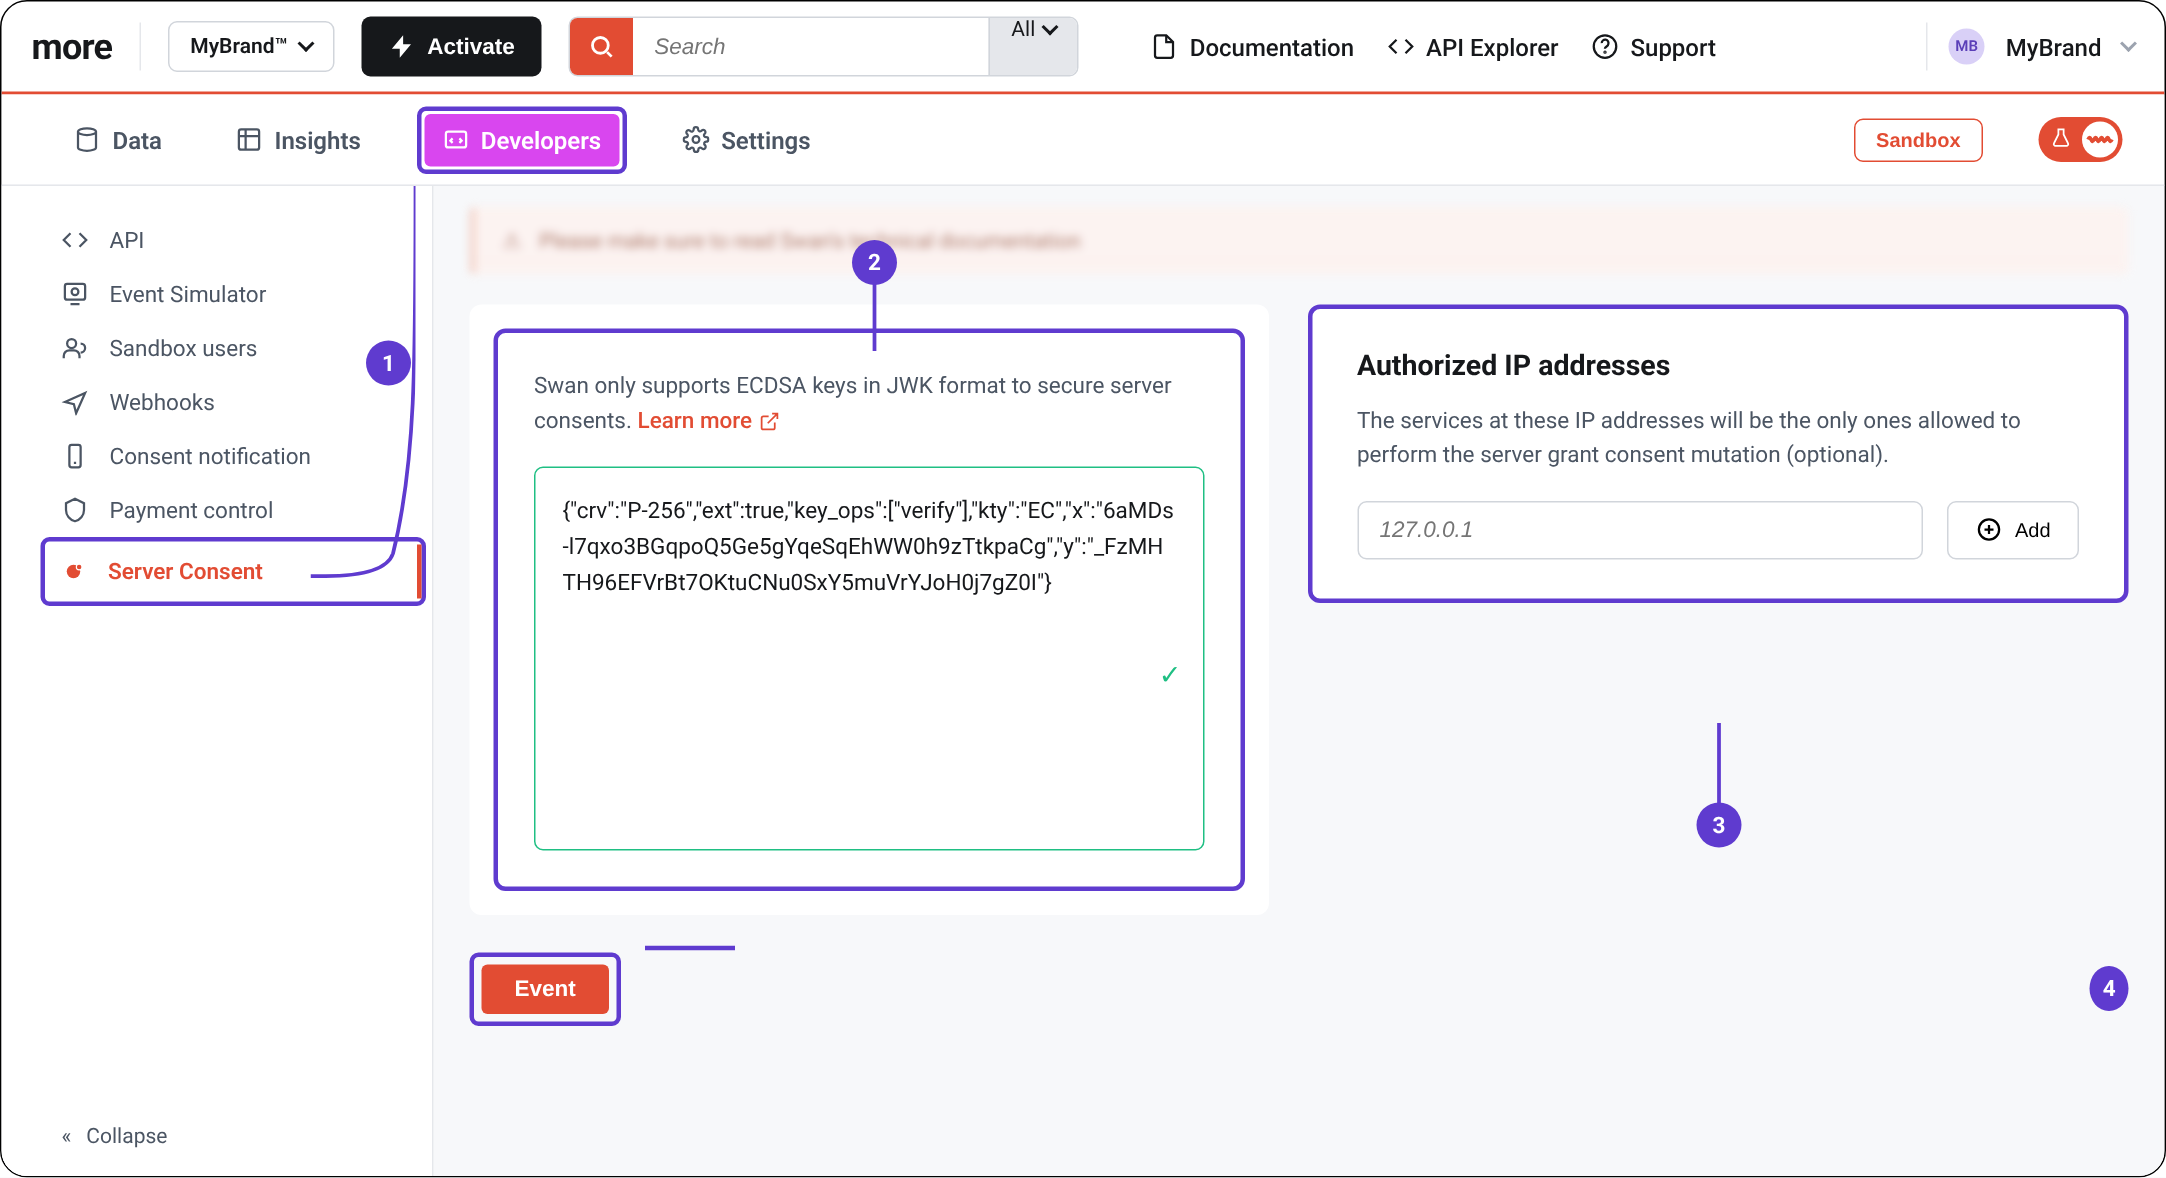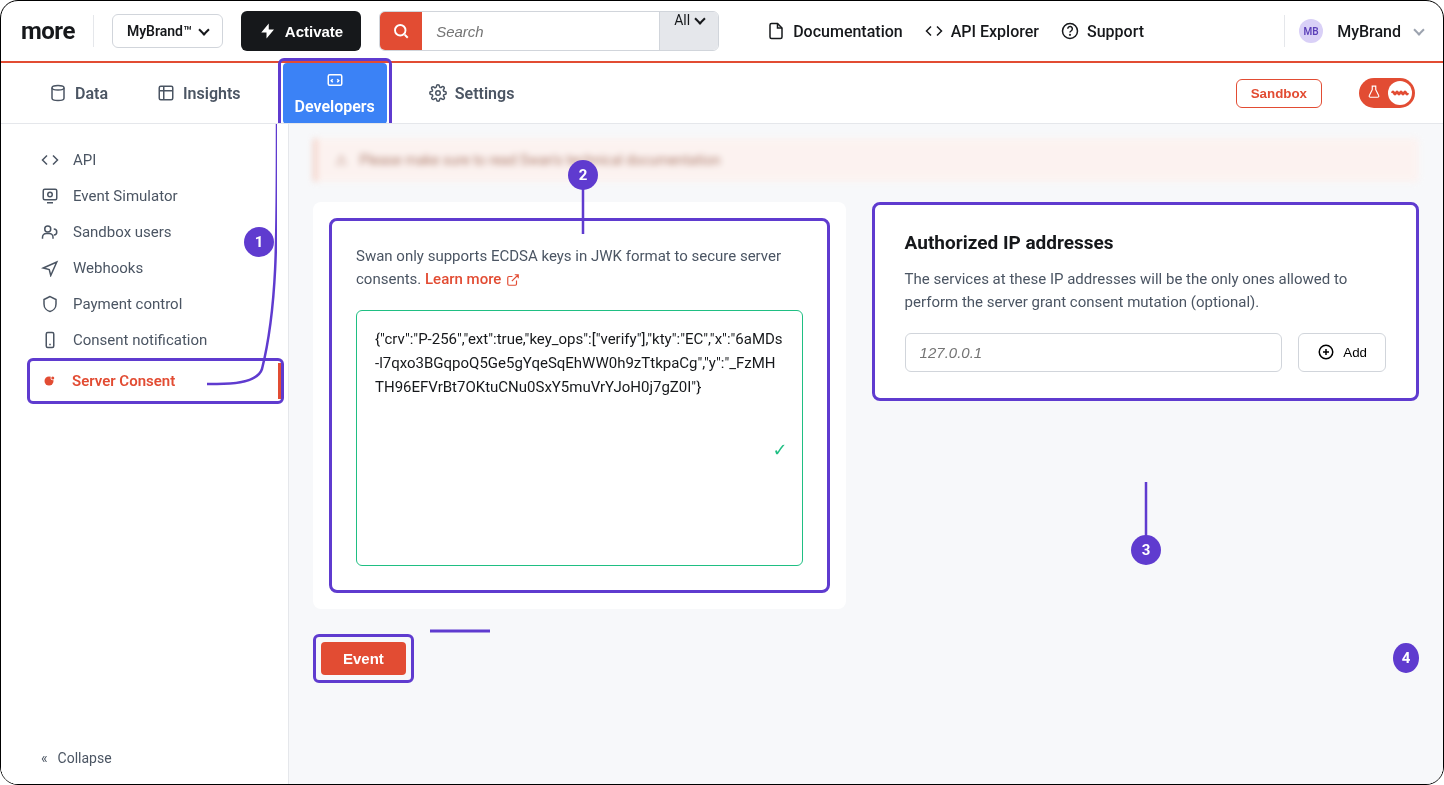"Developers" .nav-item.active { background: #3b82f6 -> #d946ef; flex-direction: column -> none }
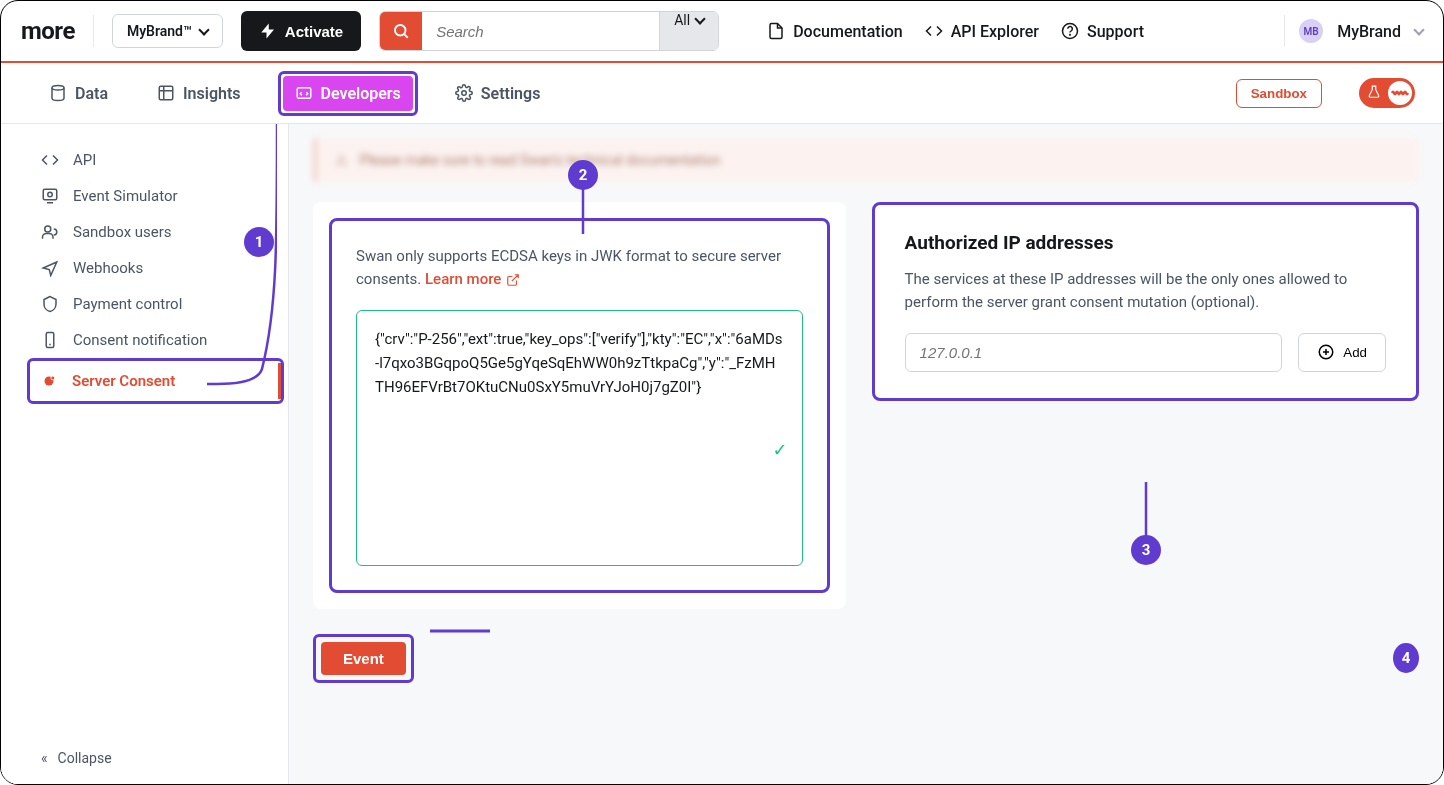"Payment control" div.side-item { order: before "Consent notification" -> after "Consent notification" }
